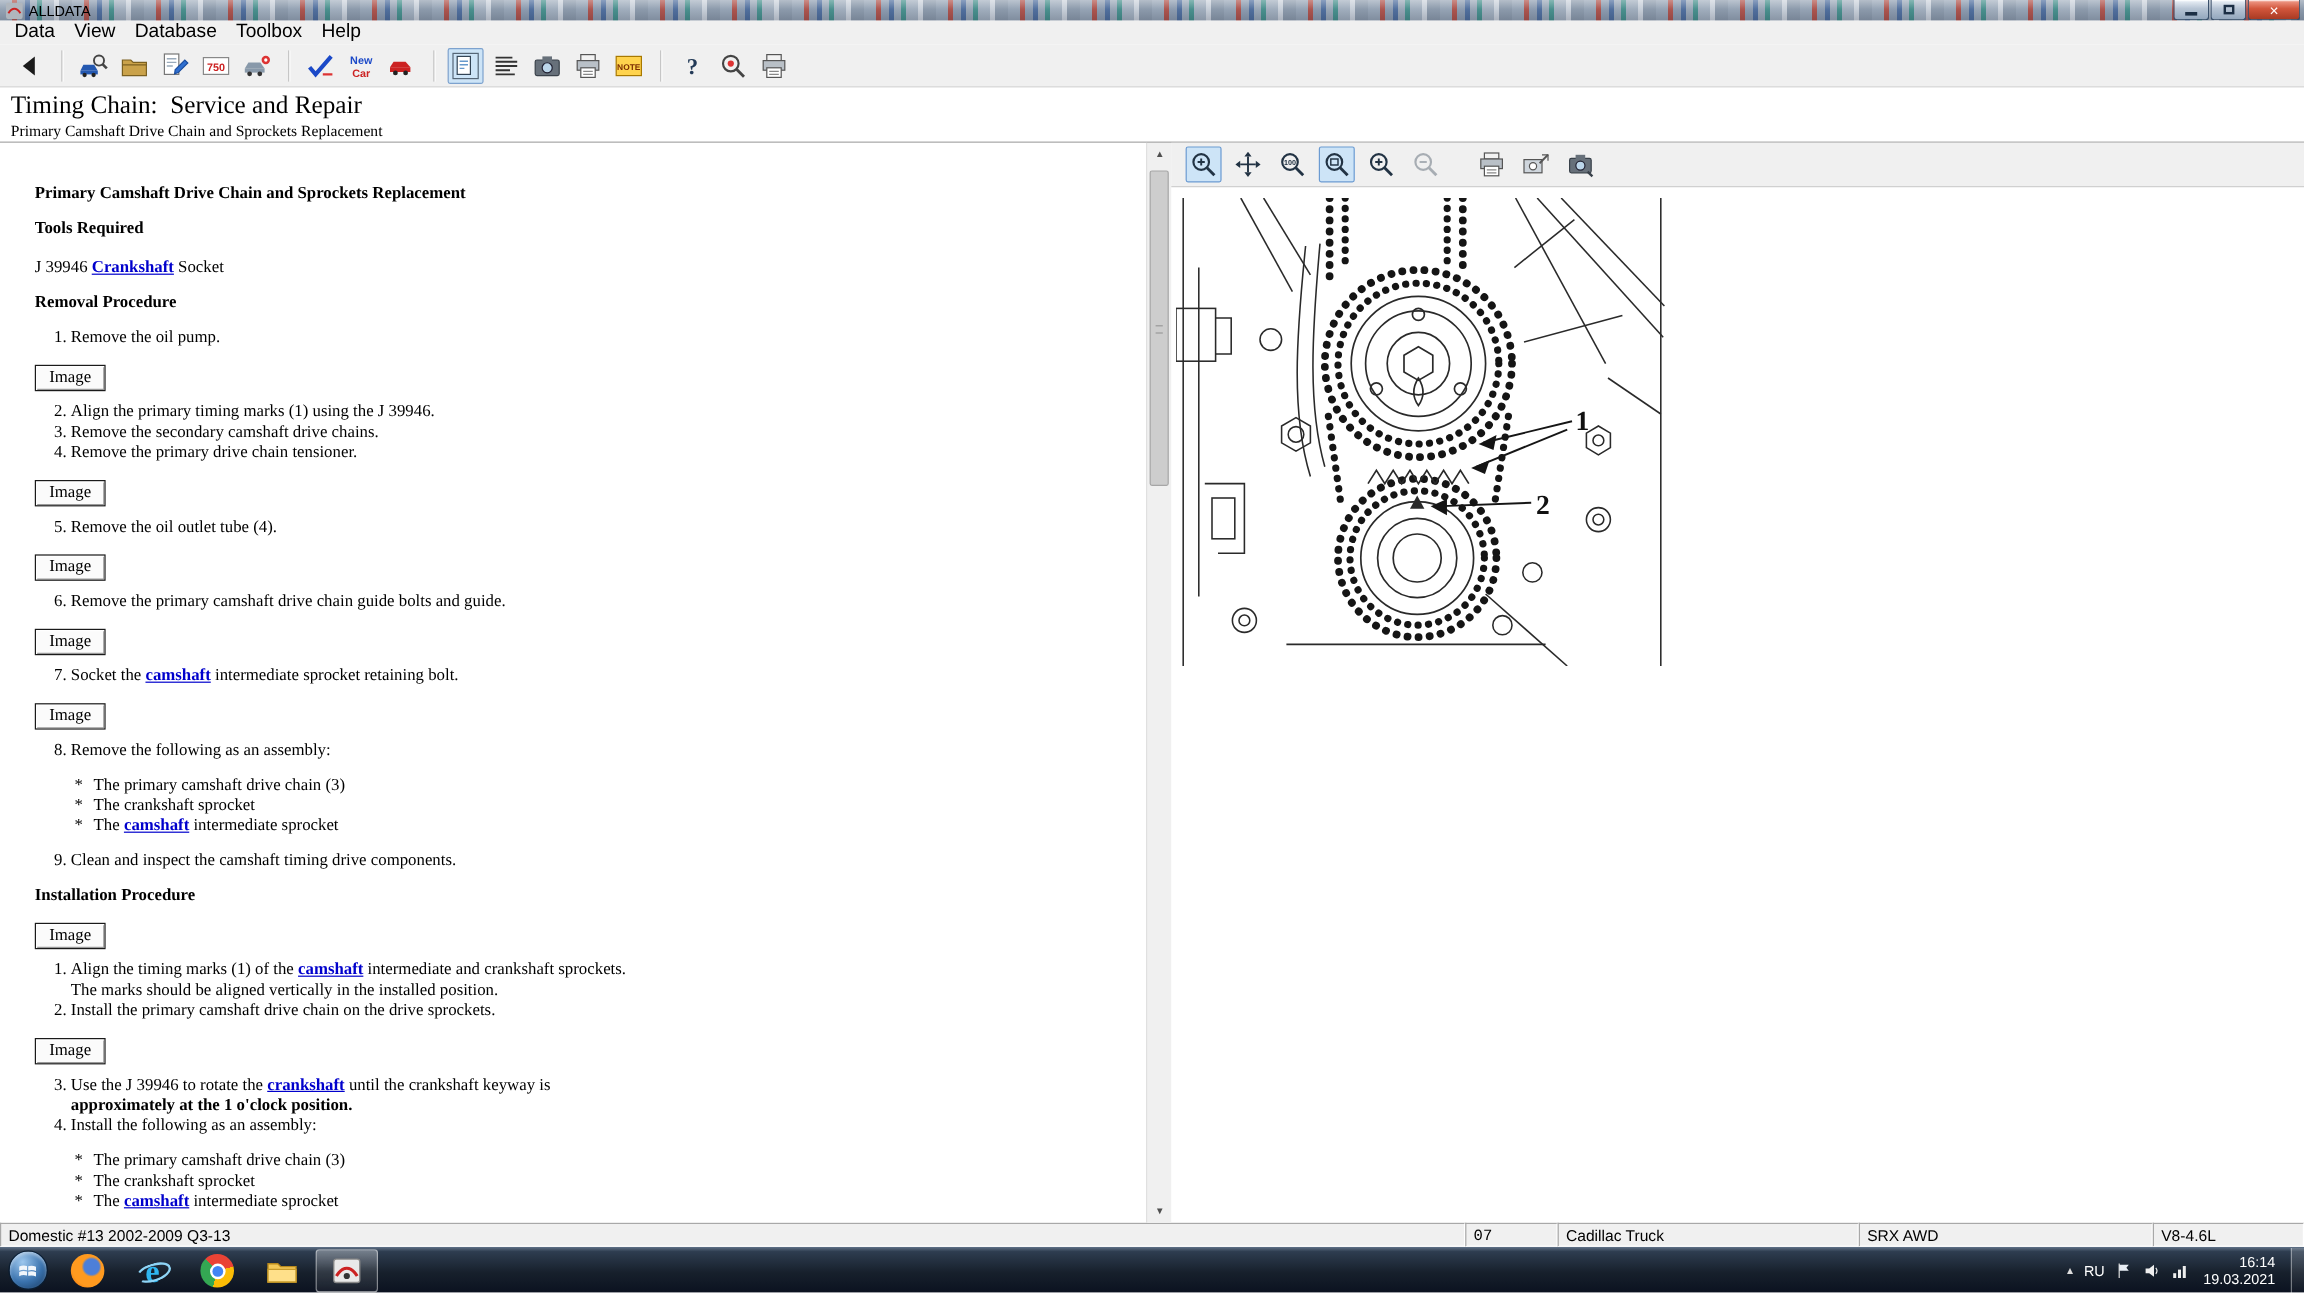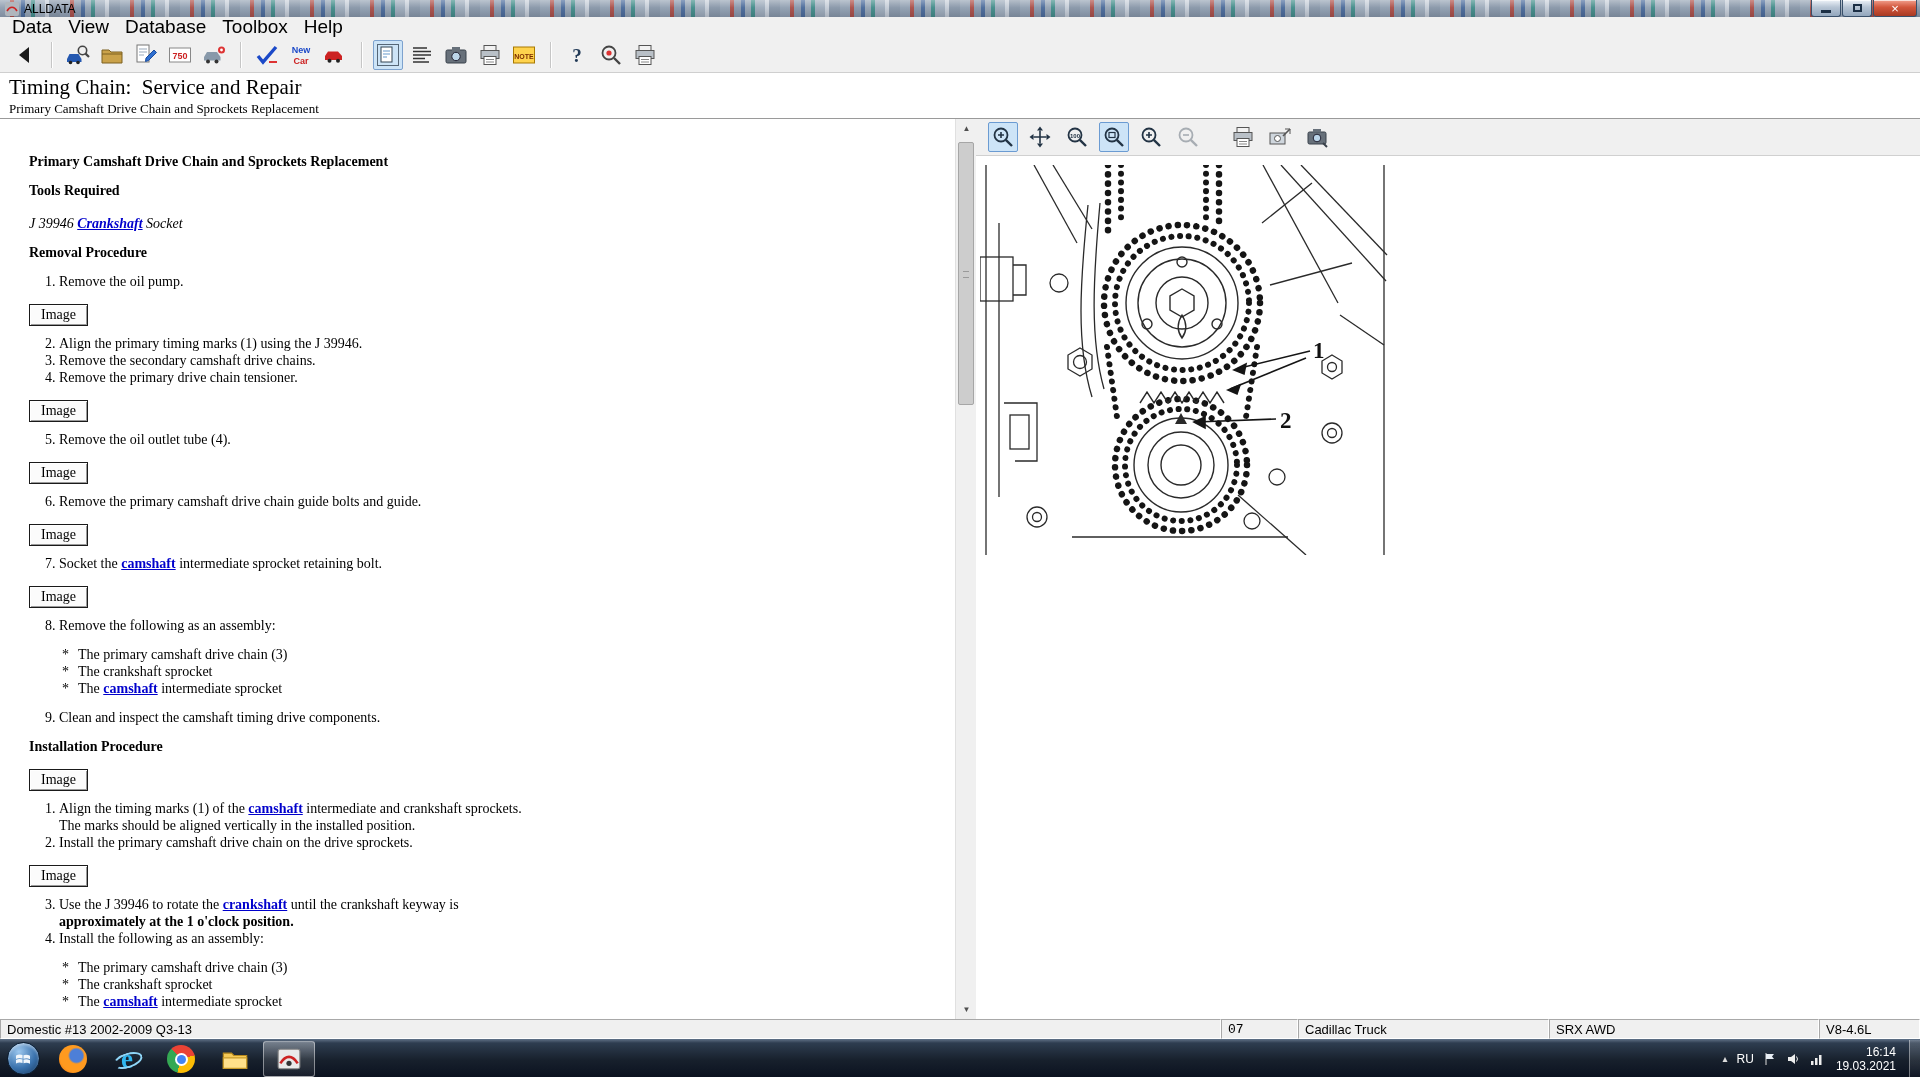"Data" .menubar { font-size: 19px -> 16px }
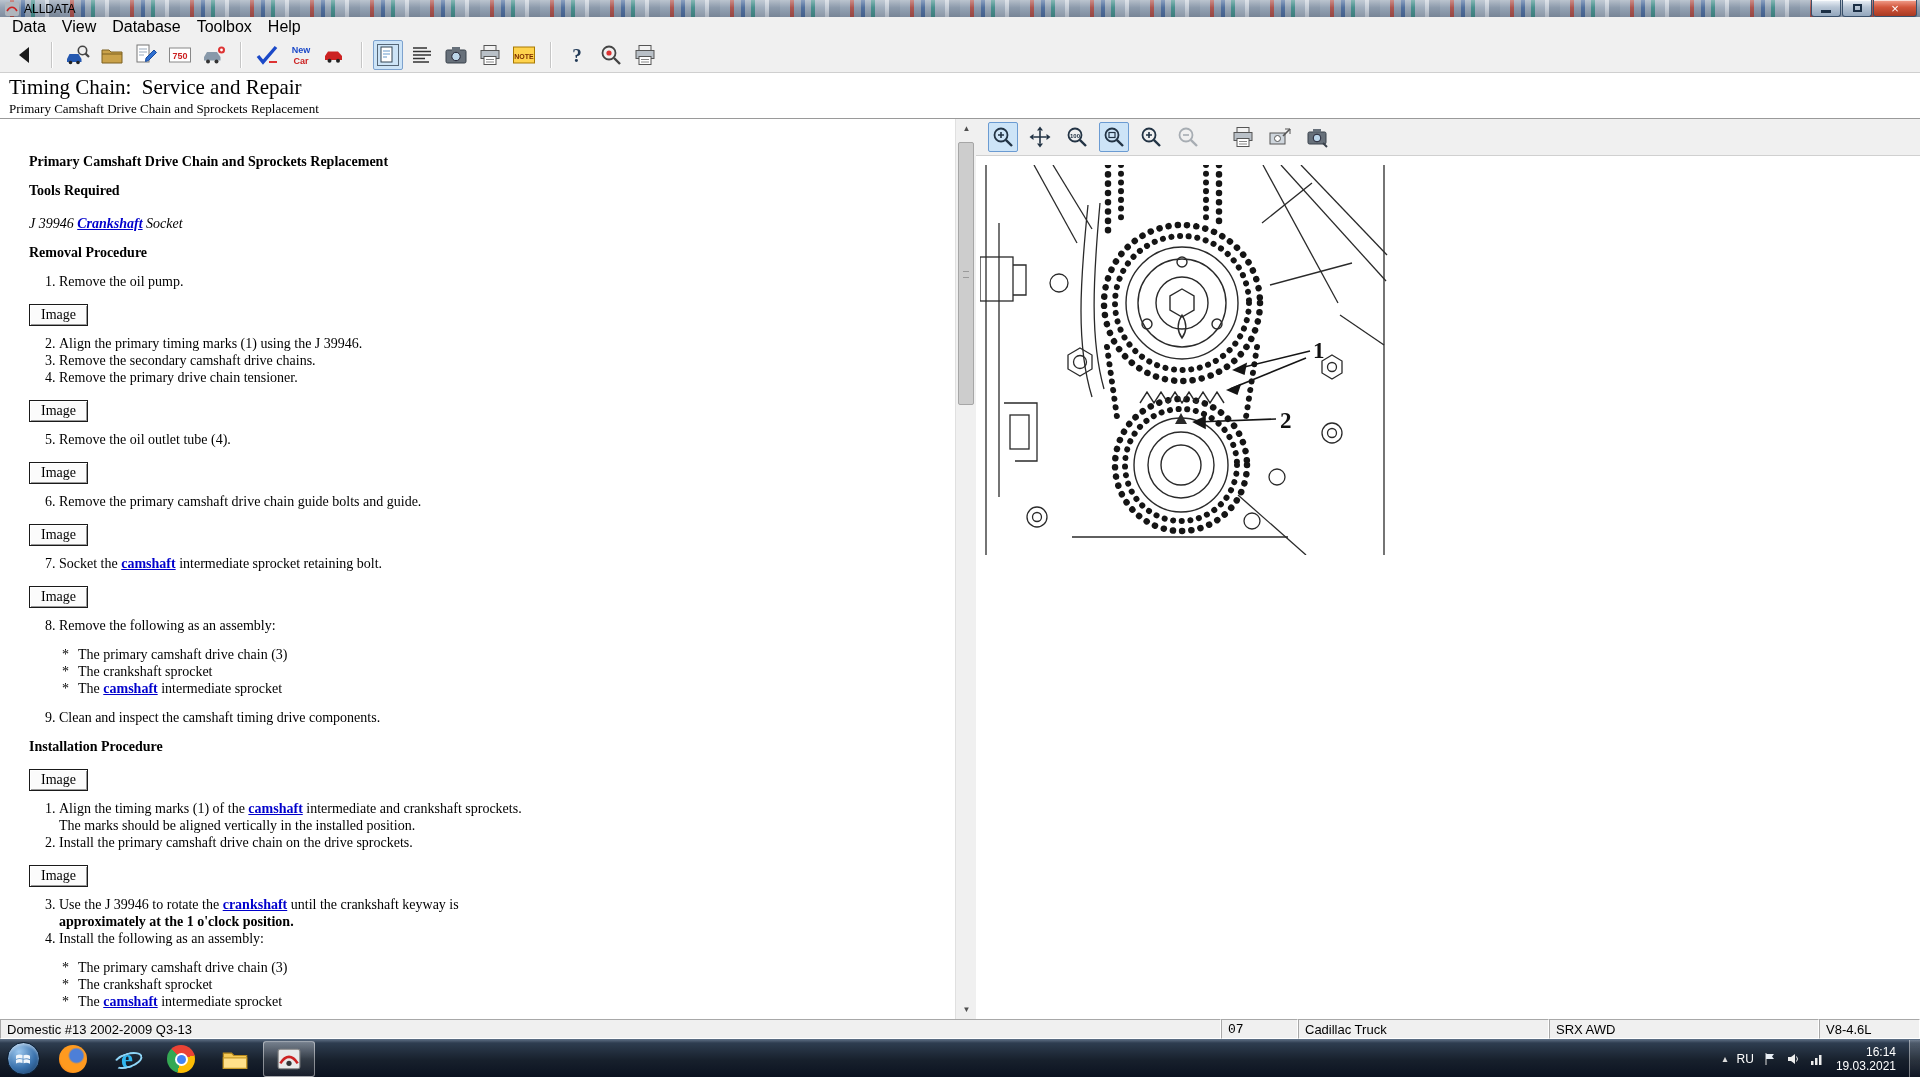"J 39946 Crankshaft Socket" .doc-para { font-style: italic -> none }
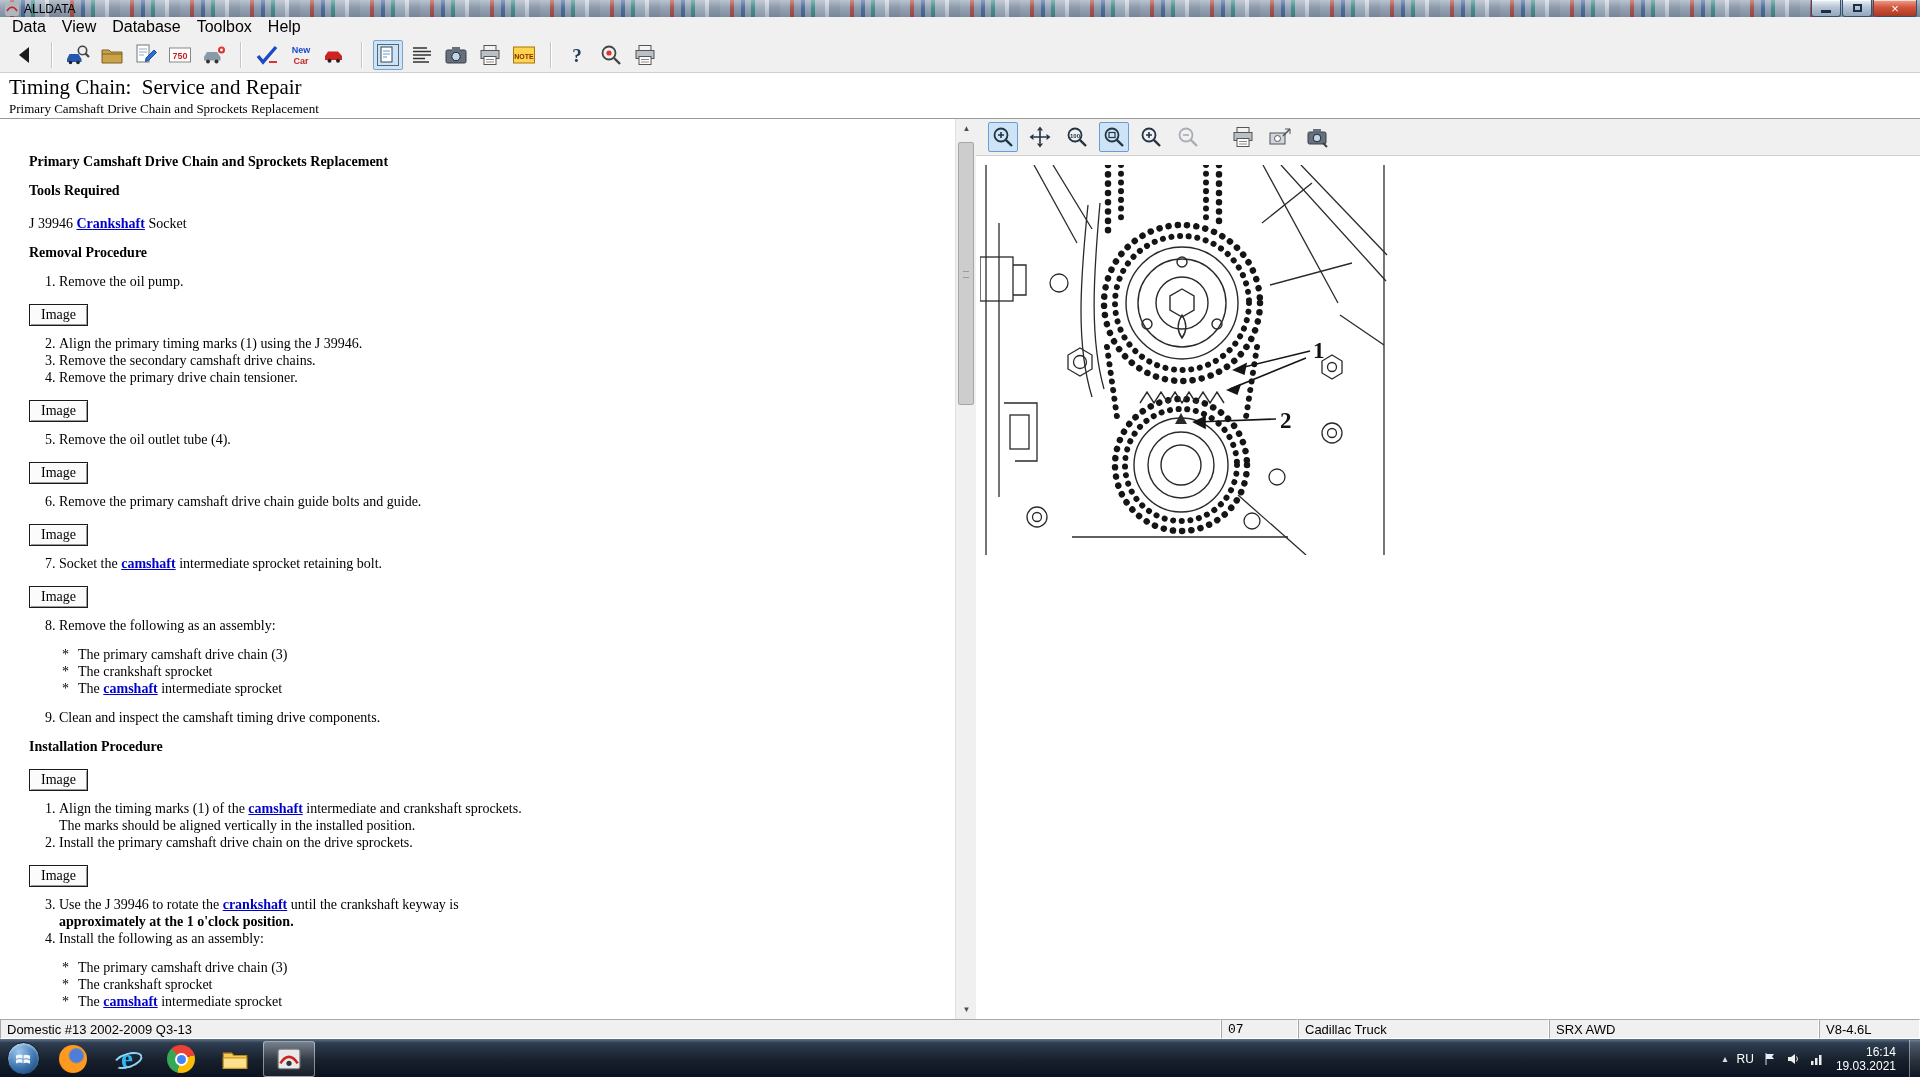"SRX AWD" .seg3 { width: 270px -> 245px }
